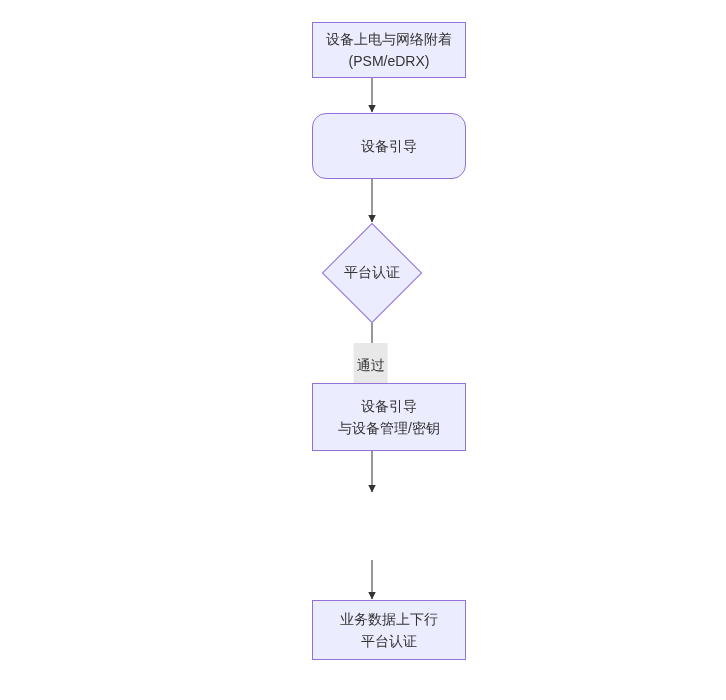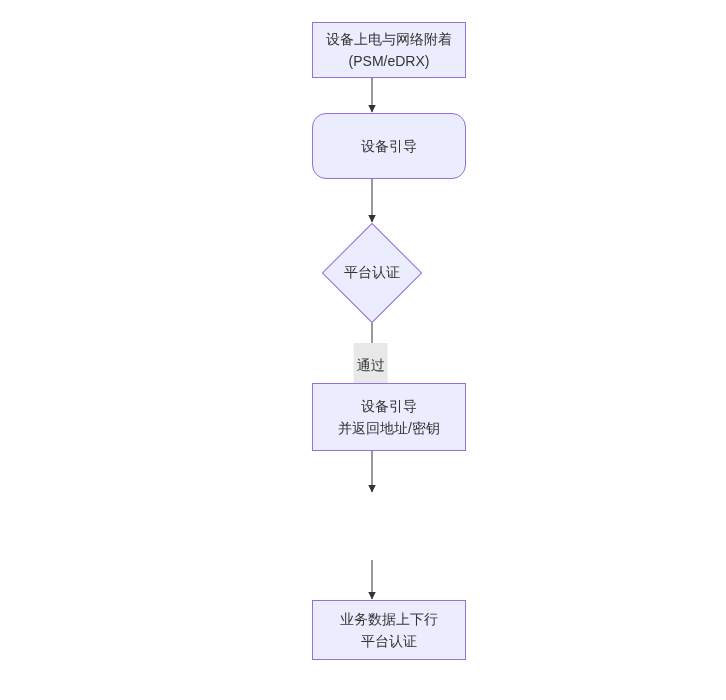"并返回地址/密钥" span { text: 并返回地址/ -> 与设备管理/ }
